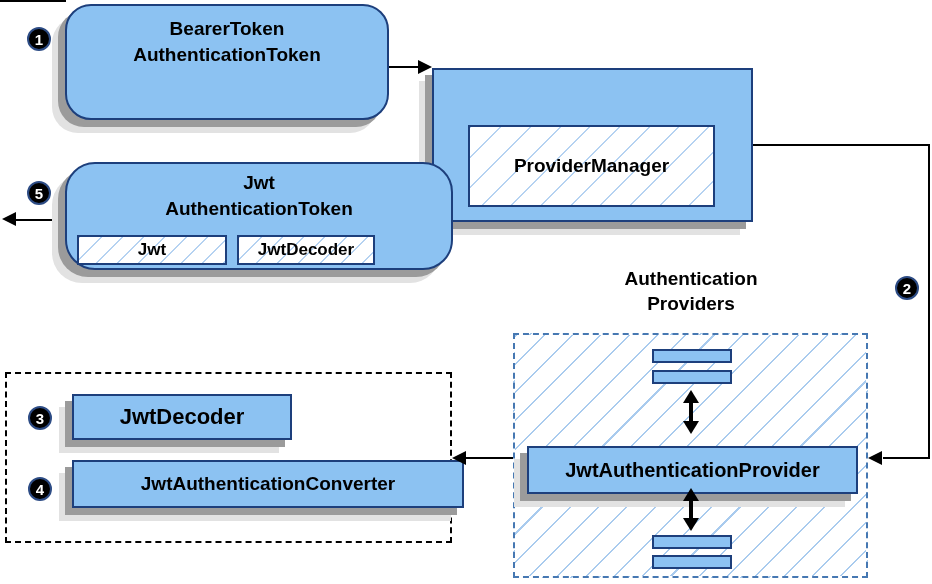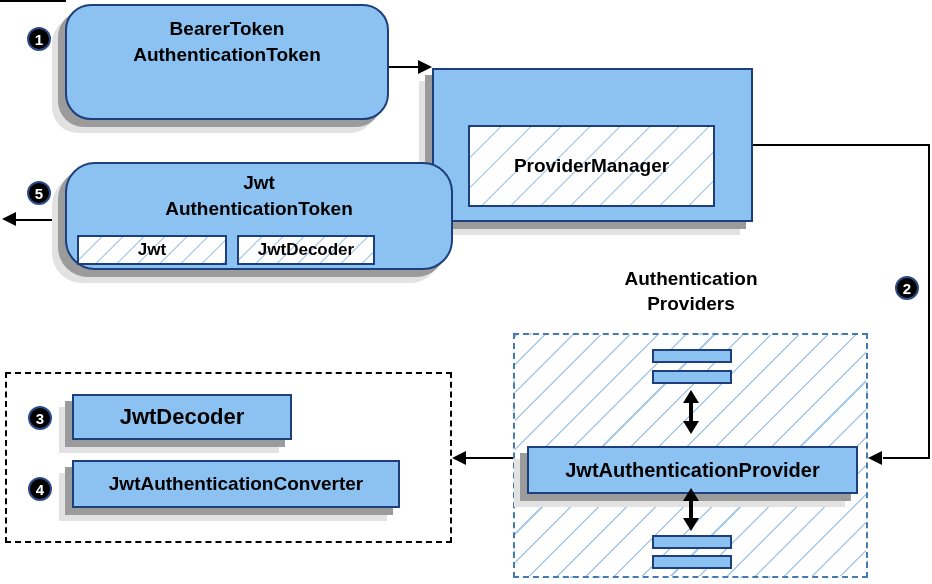"JwtAuthenticationConverter" div.node { width: 328px -> 392px }
